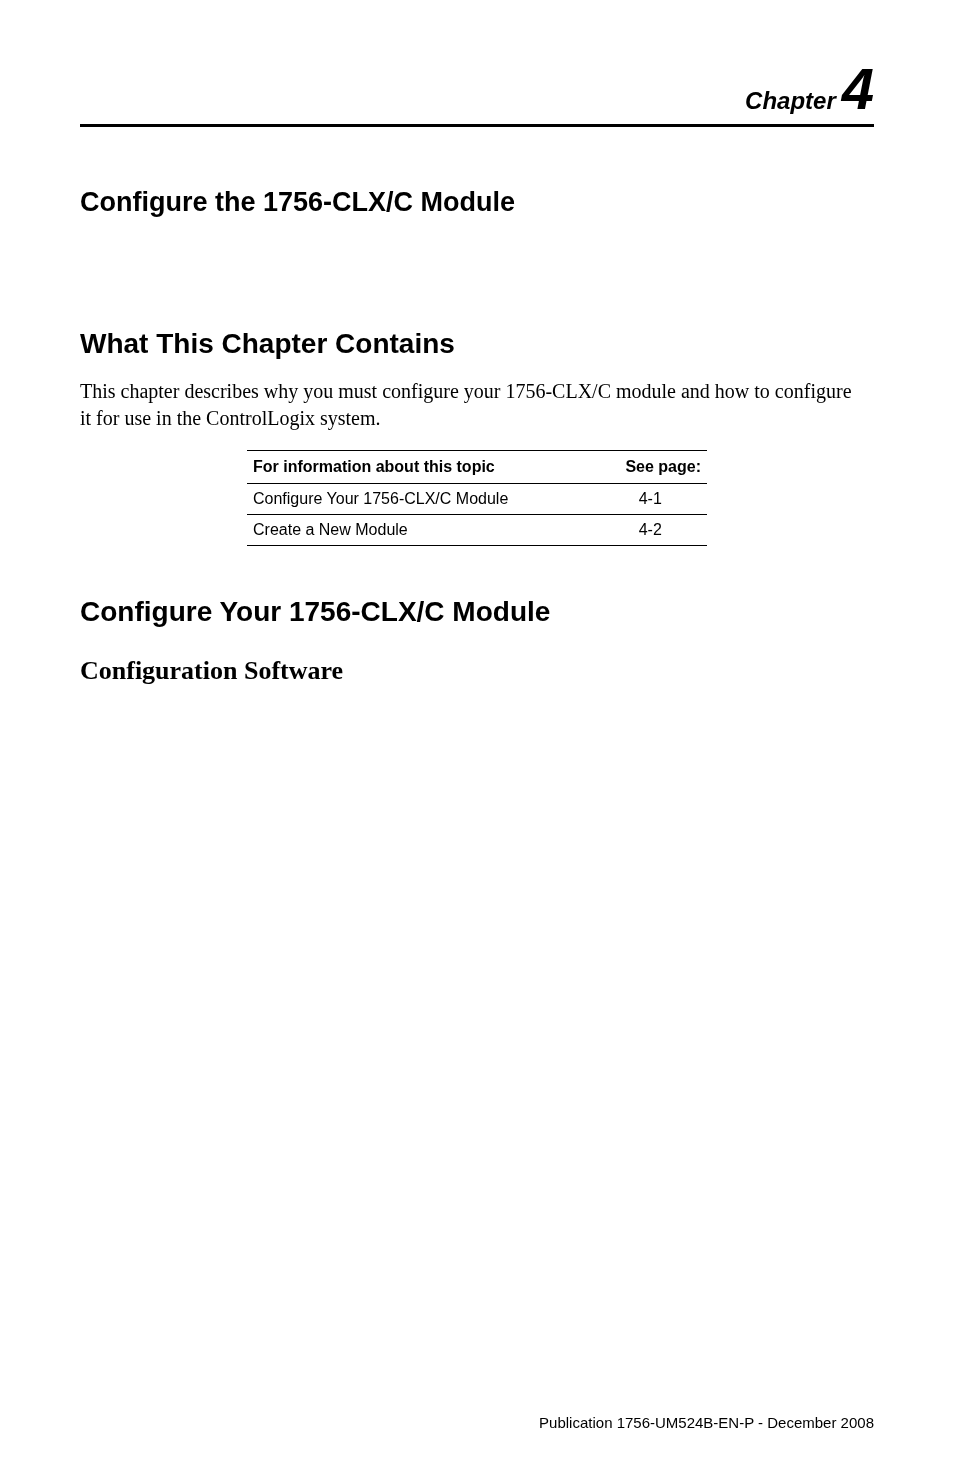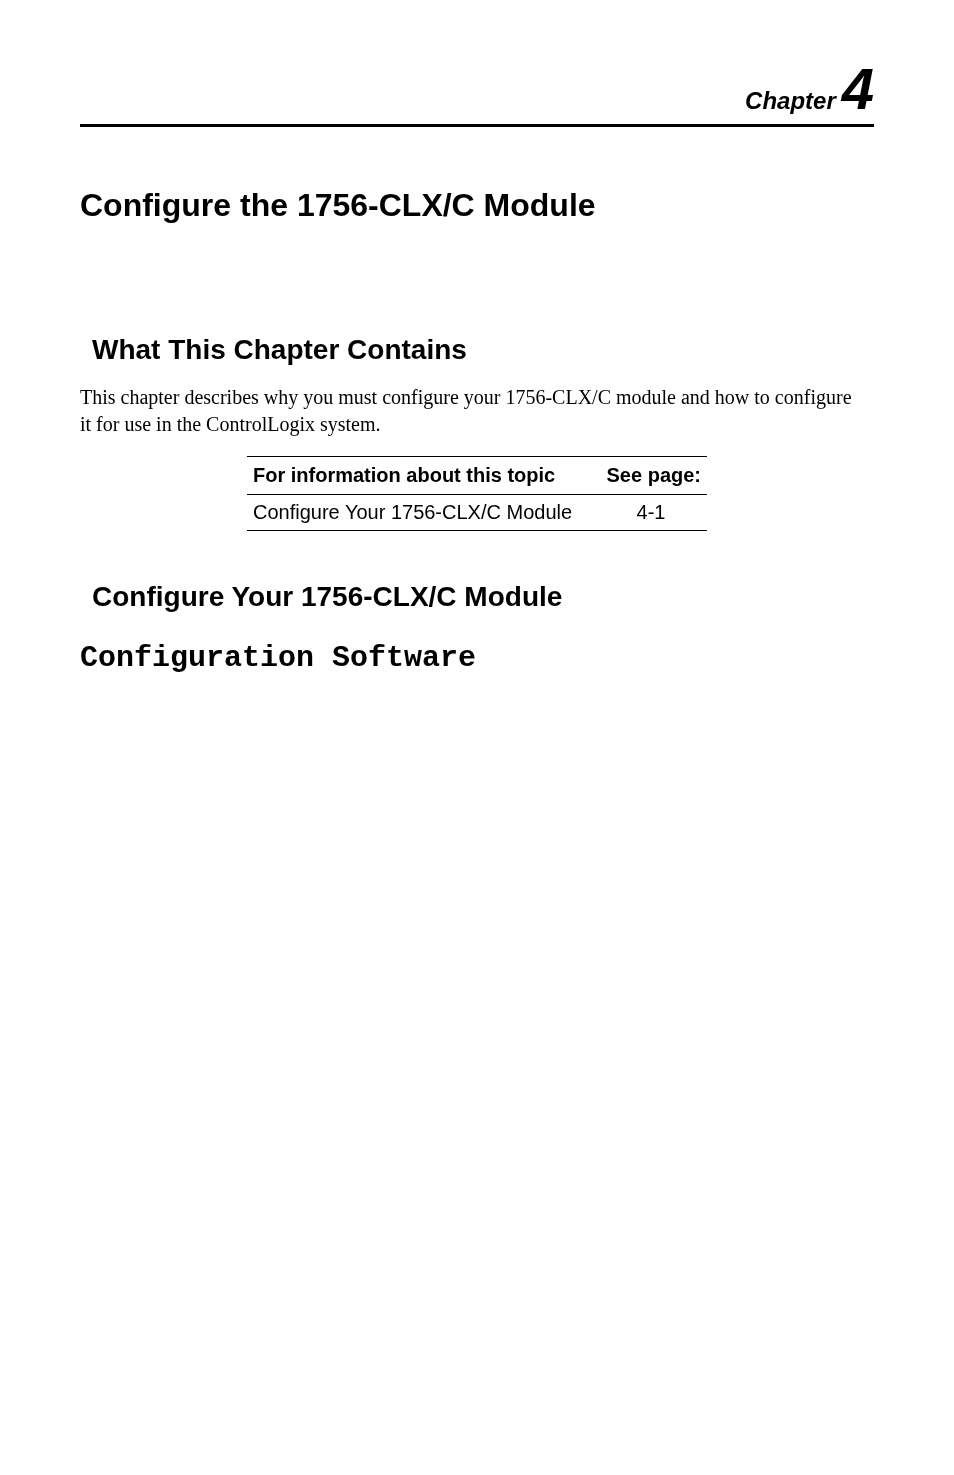"Configure the 1756-CLX/C Module" h1.title { font-size: 32px -> 27px }
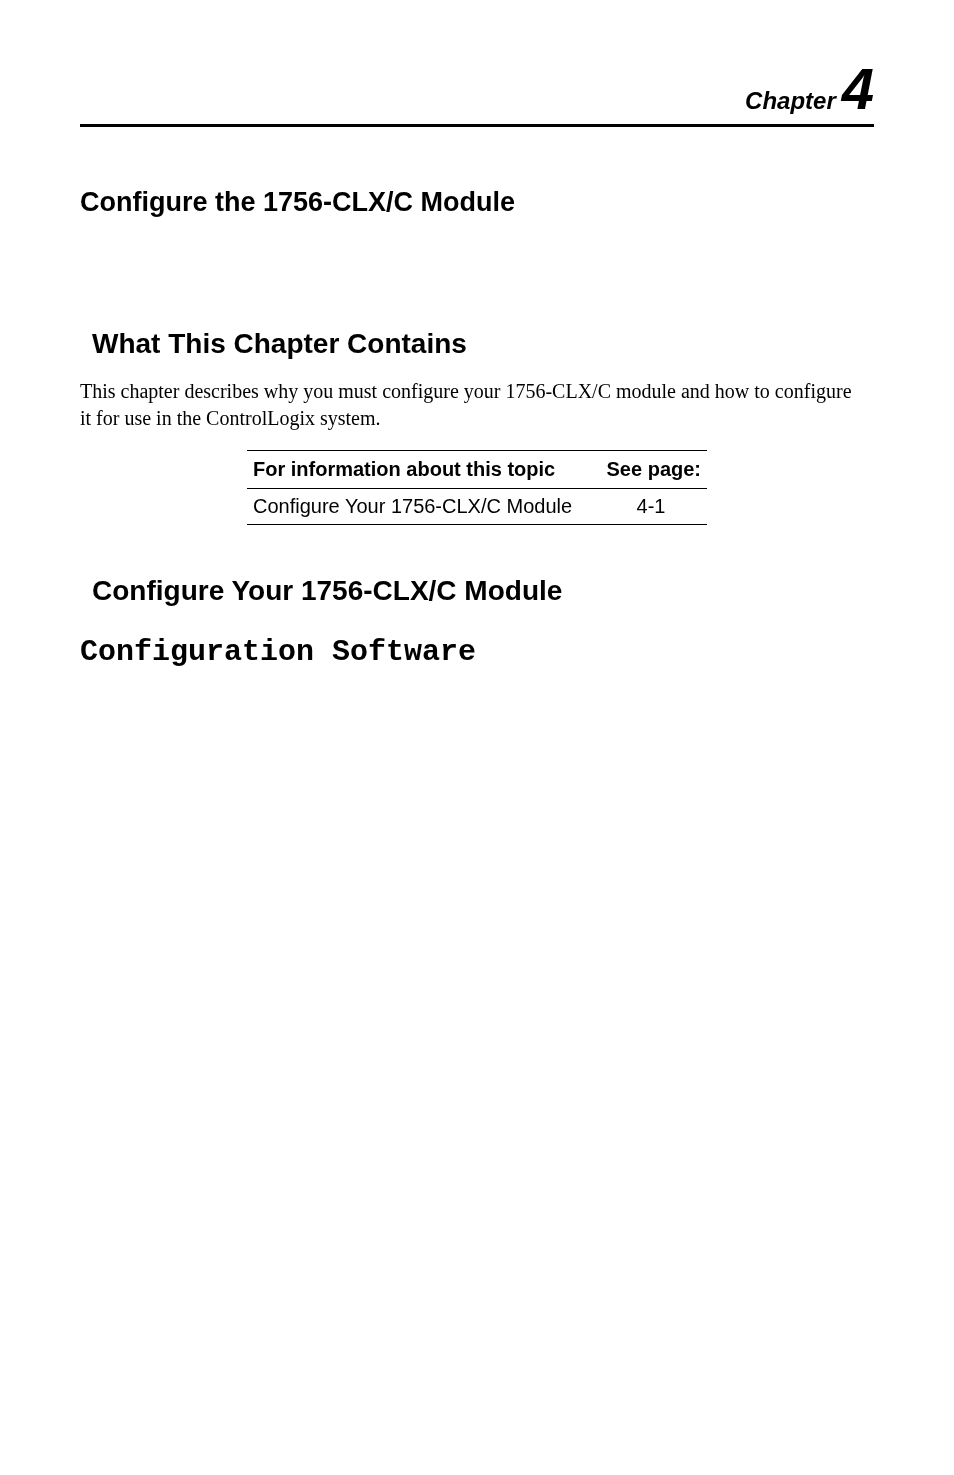"What This Chapter Contains" h2.section { margin: 0 0 18px 12px -> 0 0 18px 0 }
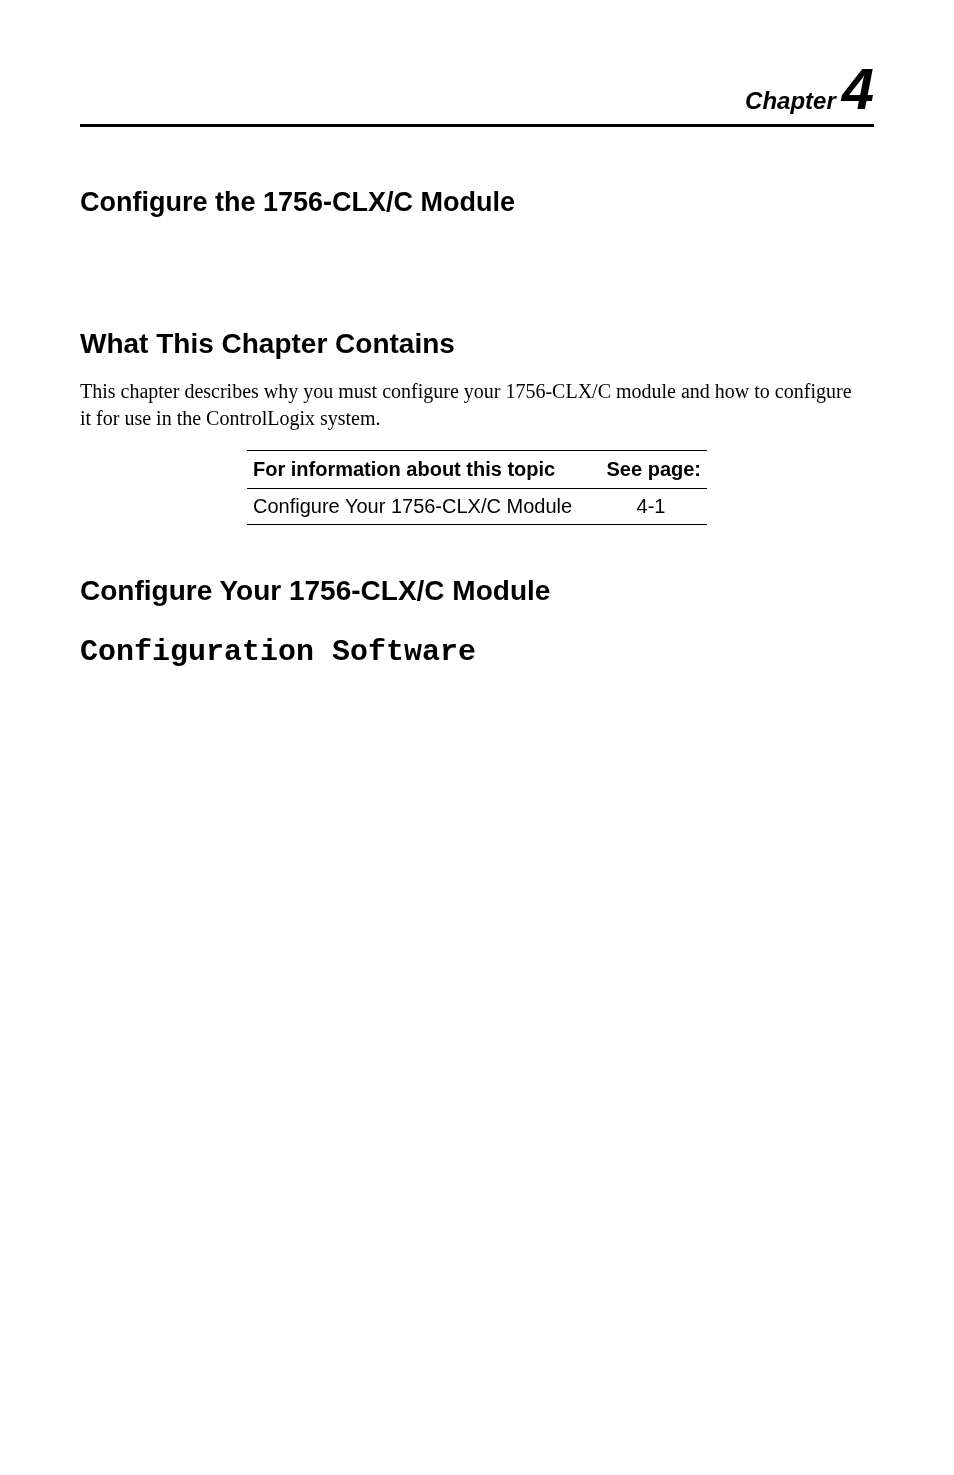"For information about this topic" .topic-table { font-size: 20px -> 16px }
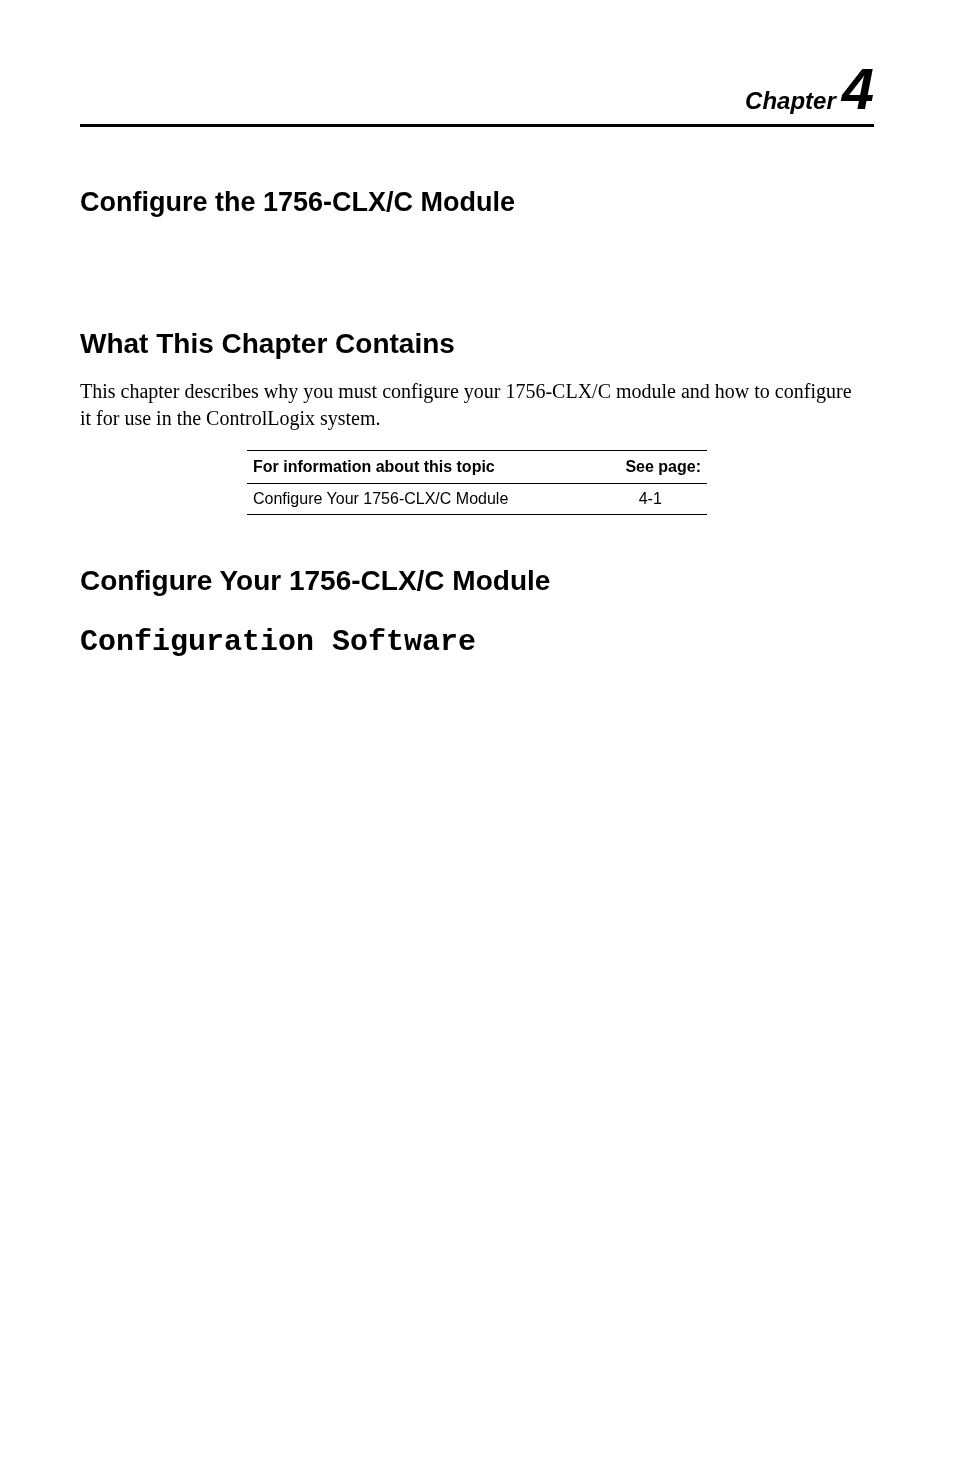"Create a New Module" tr { html: none -> <tr> <td>Create a New Module</td> <td>4-2</td> </tr> }
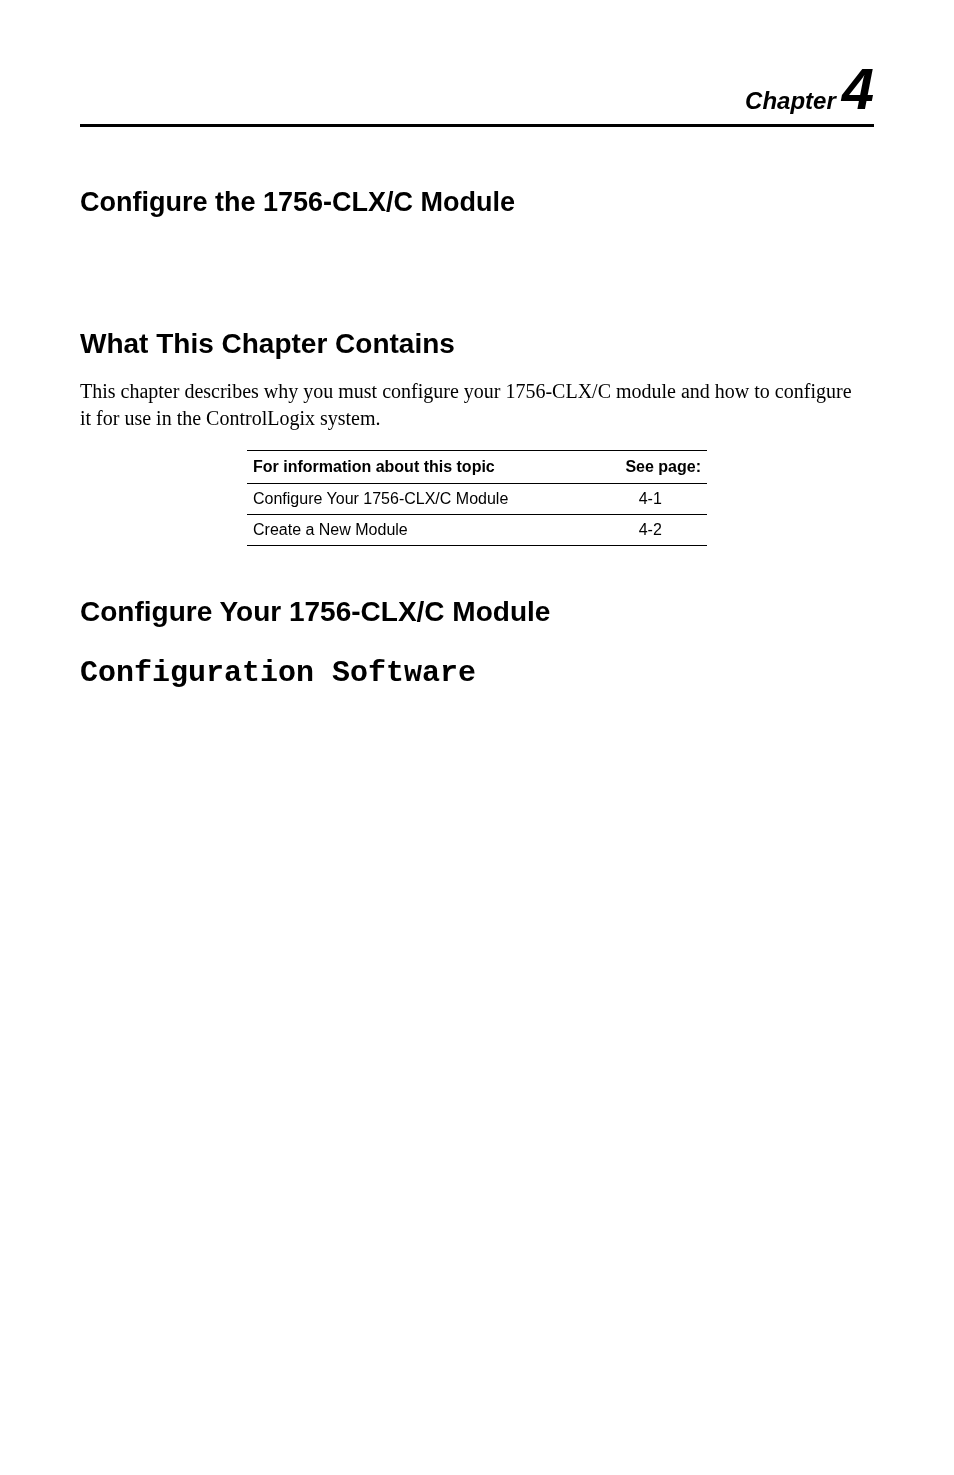"Configuration Software" h3.subsection { font-family: Liberation Mono, monospace -> Liberation Serif, serif; font-size: 30px -> 26px }
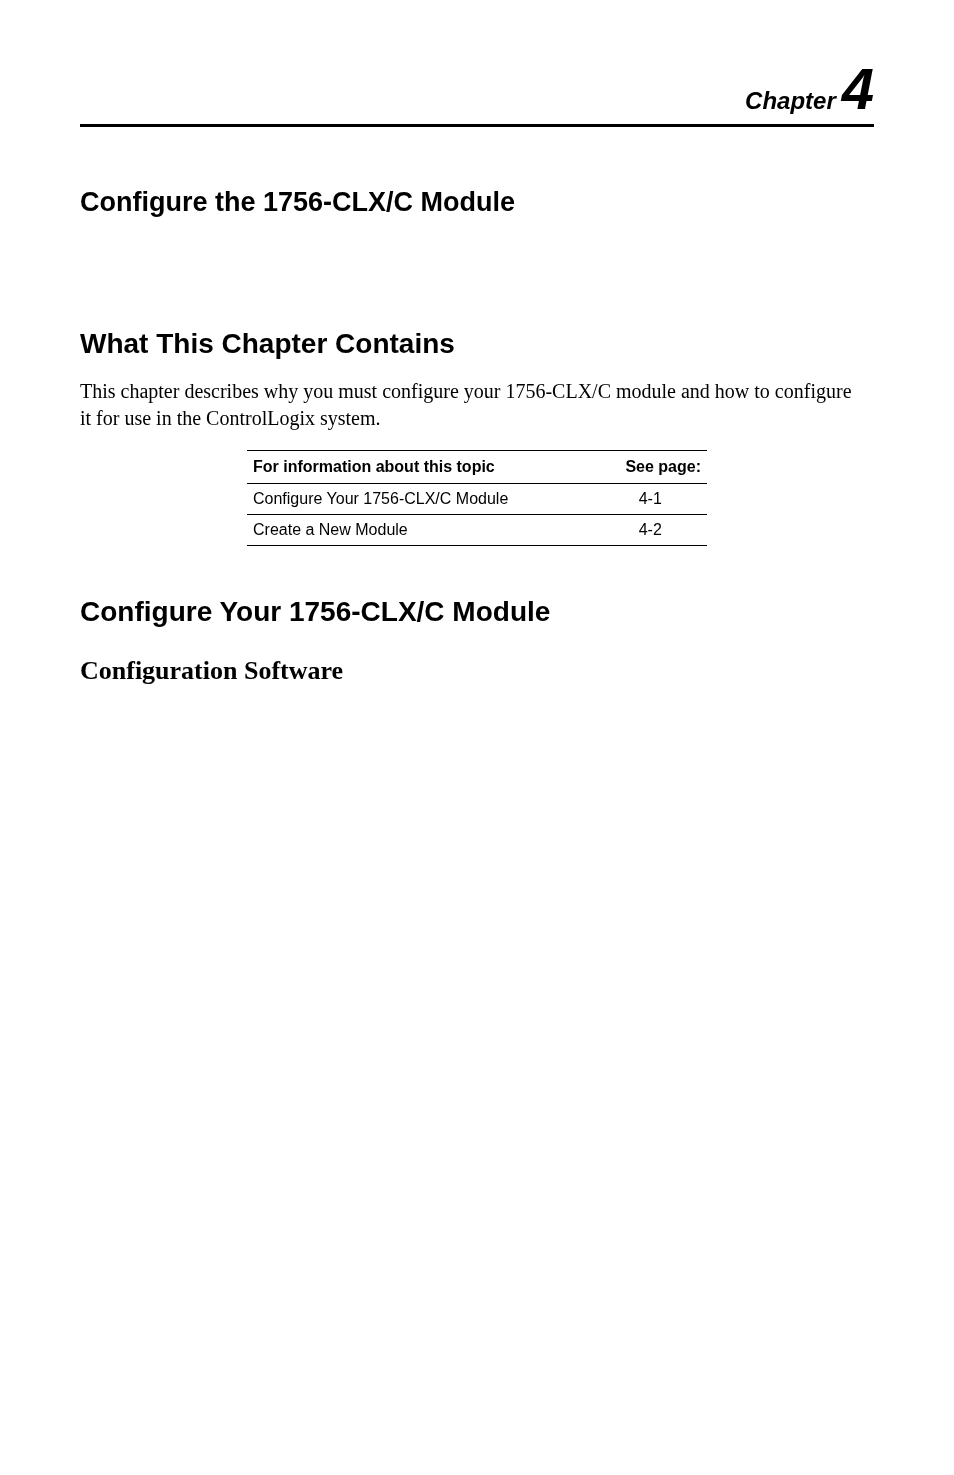"Publication 1756-UM524B-EN-P - December" div.footer { html: none -> <div>Publication 1756-UM524B-EN-P - December 2008</div> }
